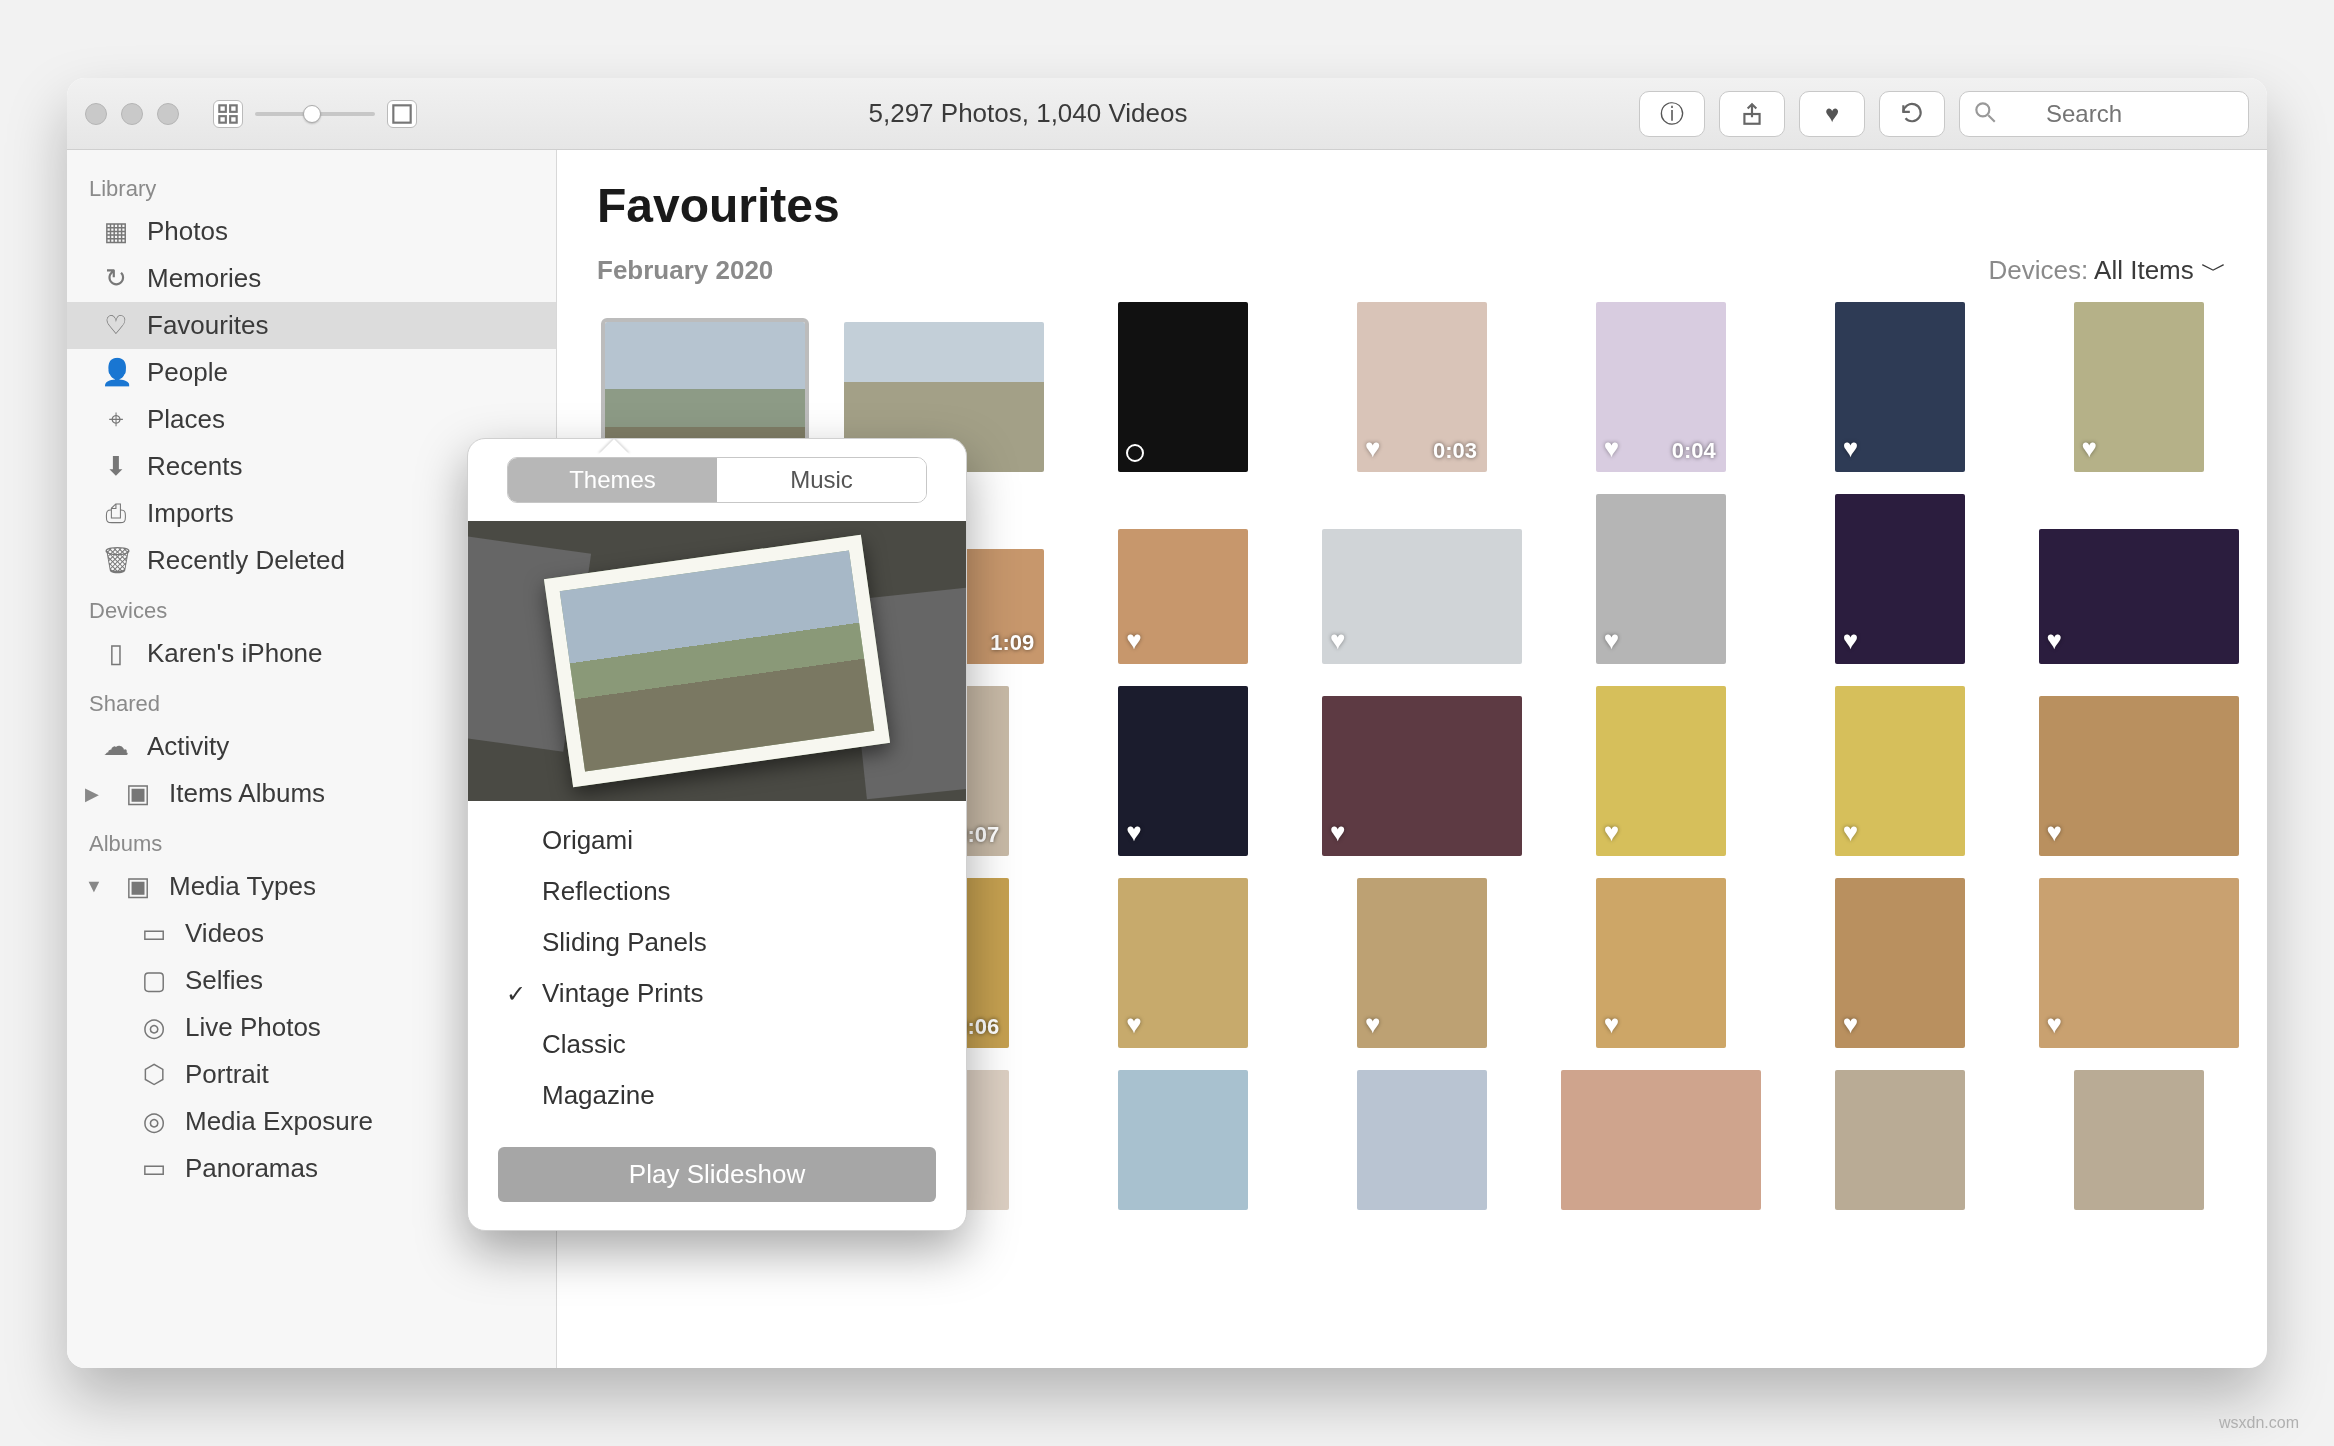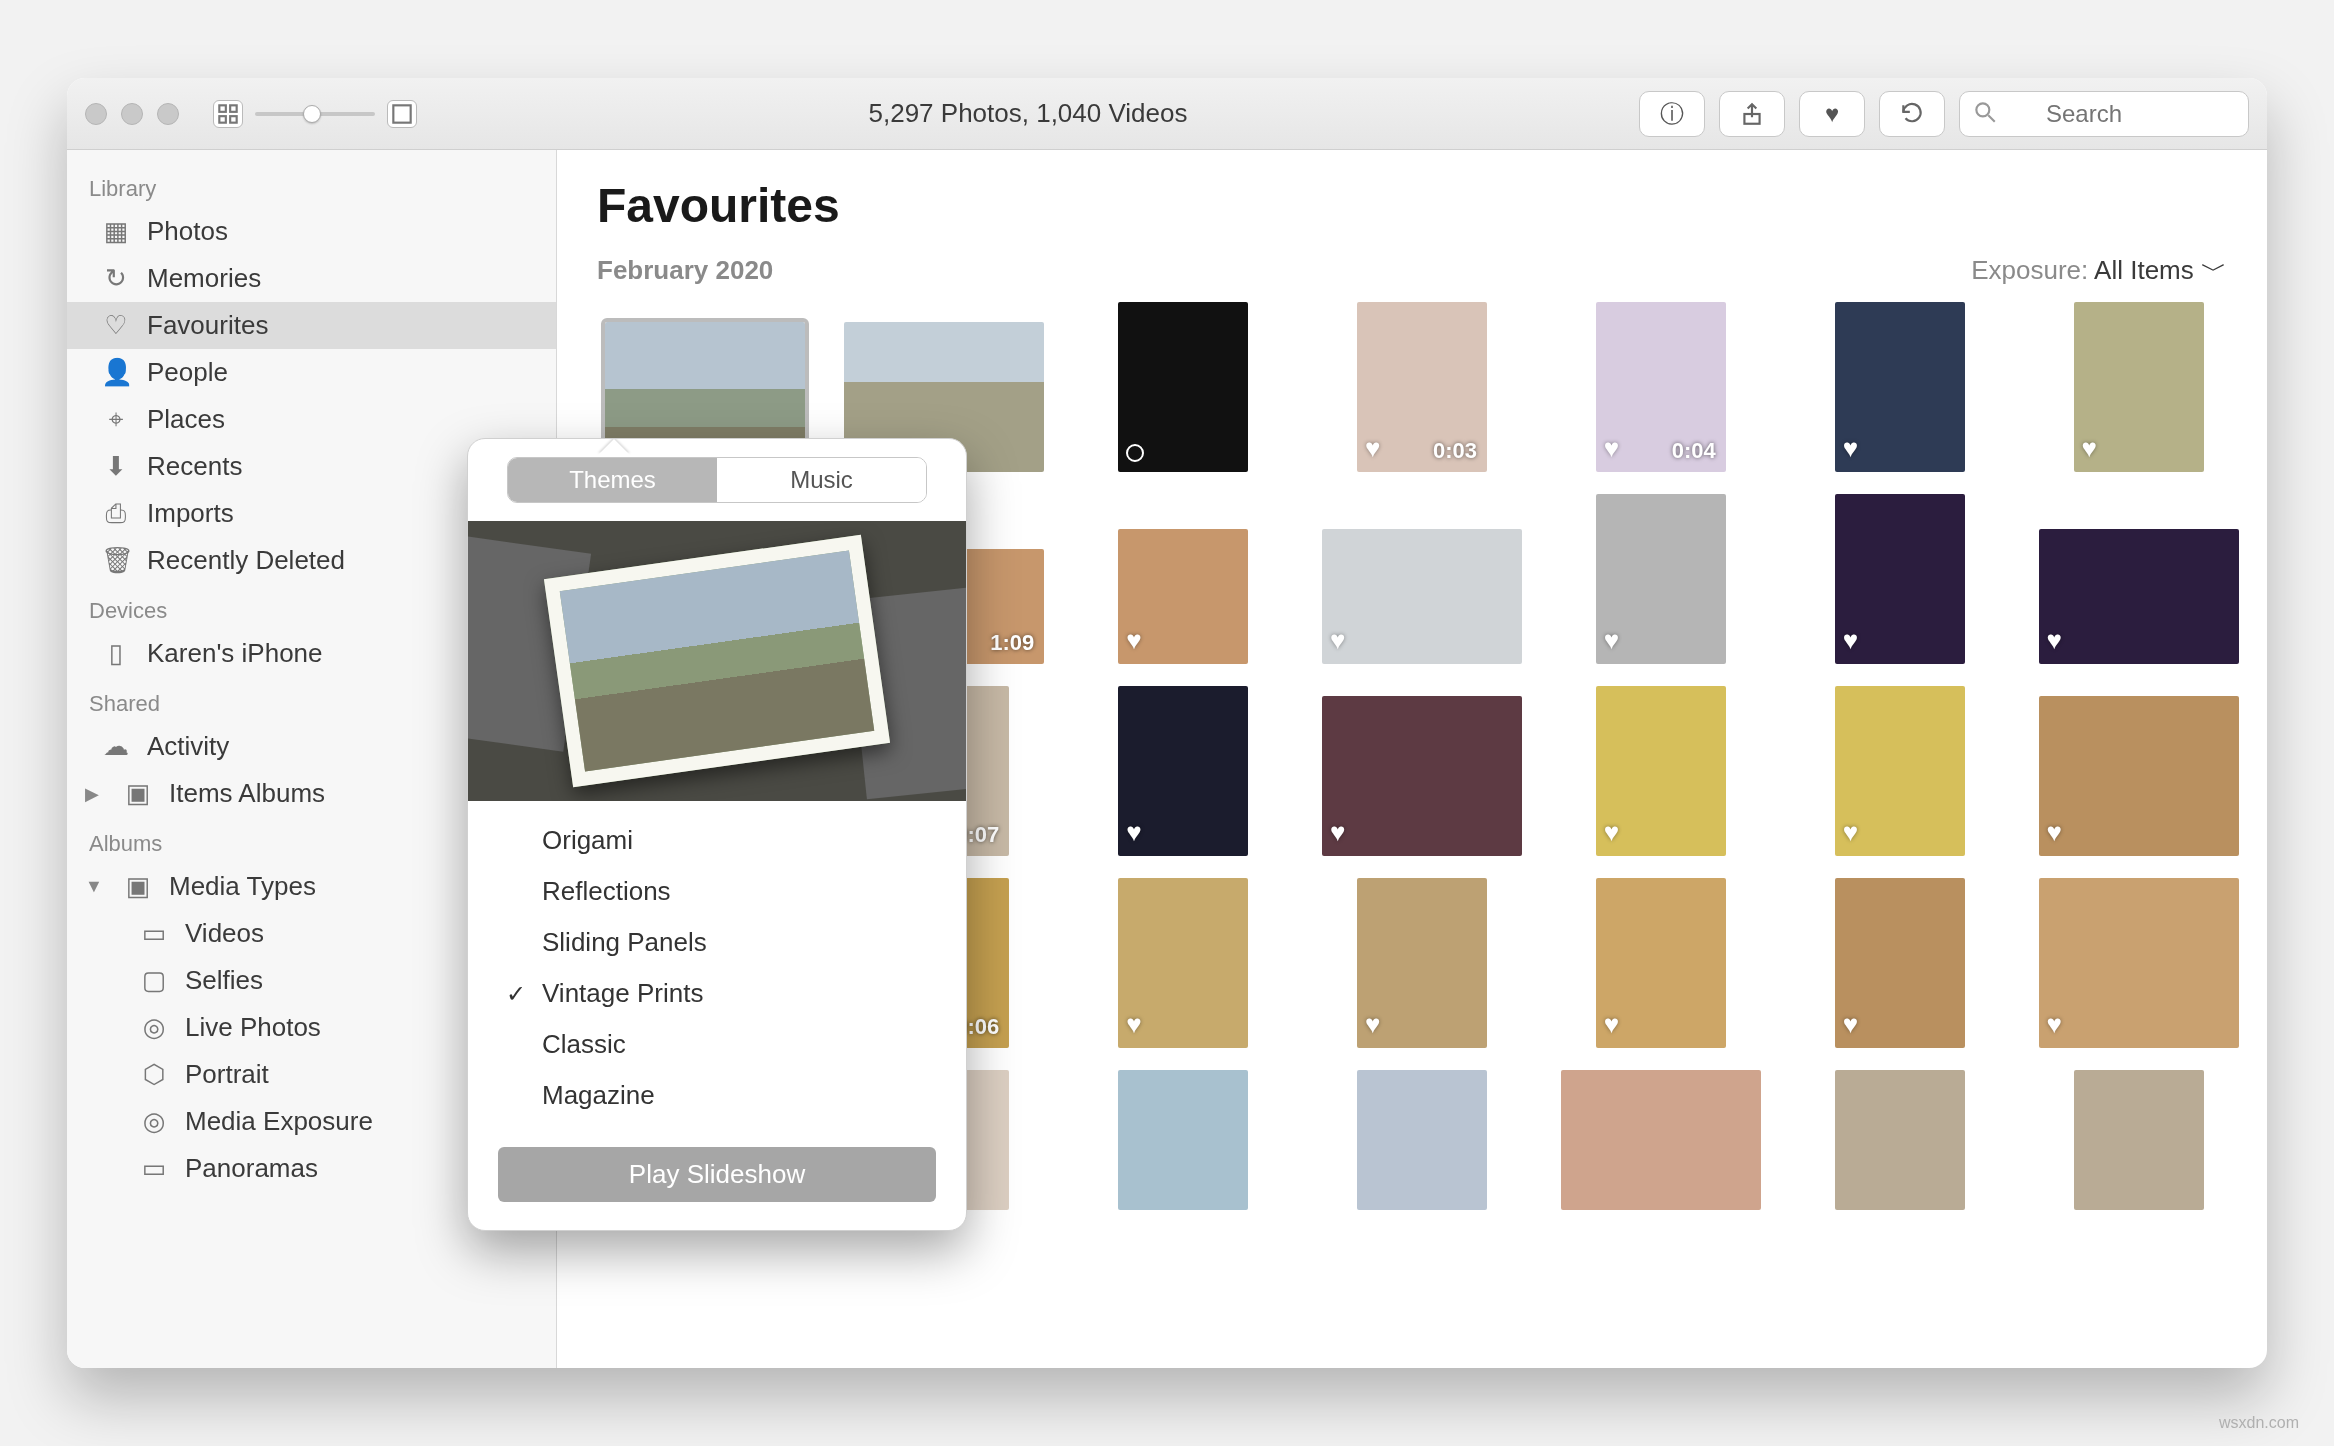"Exposure:" span.lbl { text: Exposure -> Devices }
